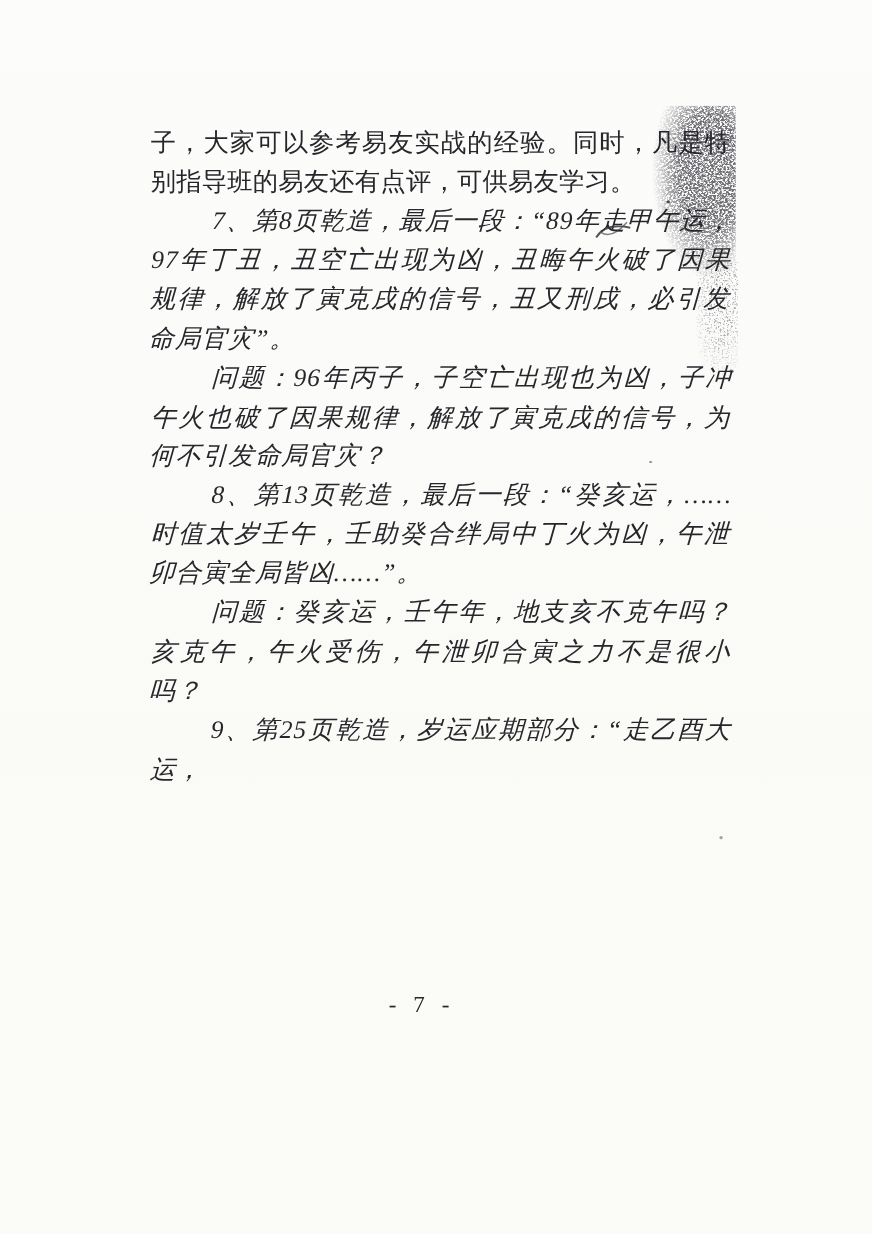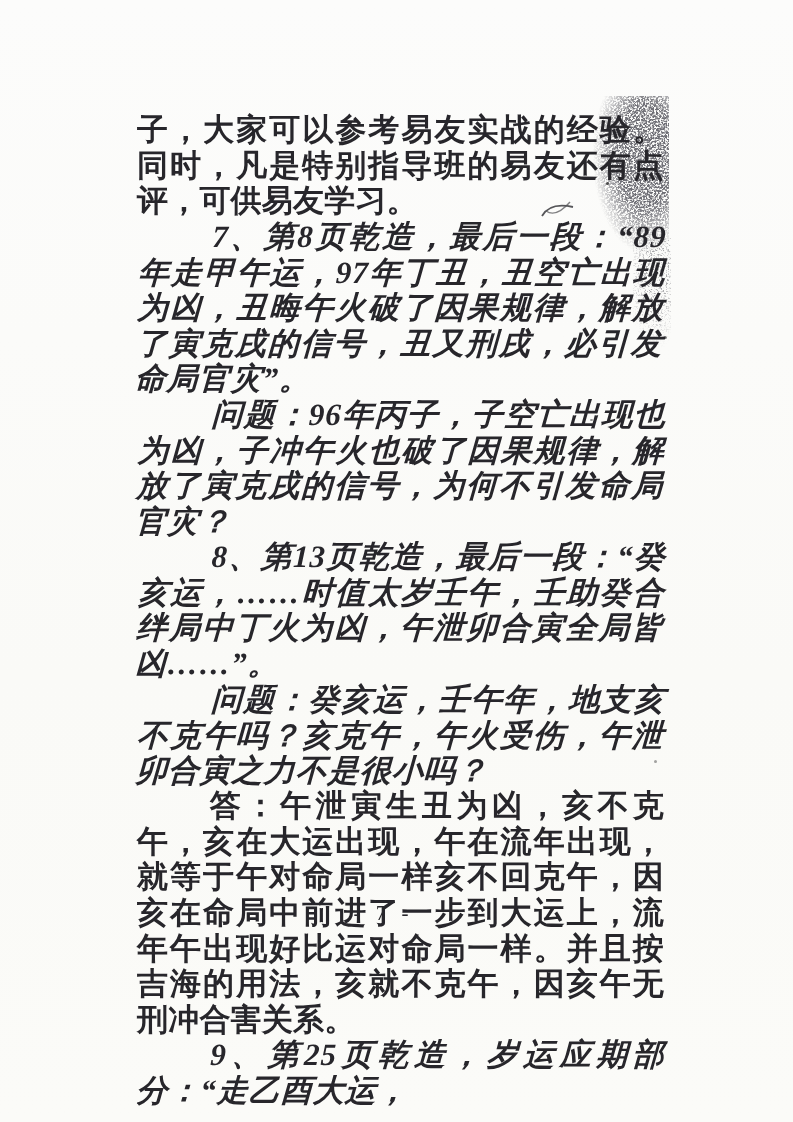"子，大家可以参考易友实战的经验。同时，凡是特别指导班的易友还有点评，可供易友学习" .textblock { font-size: 31px -> 23px; font-weight: bold -> none }
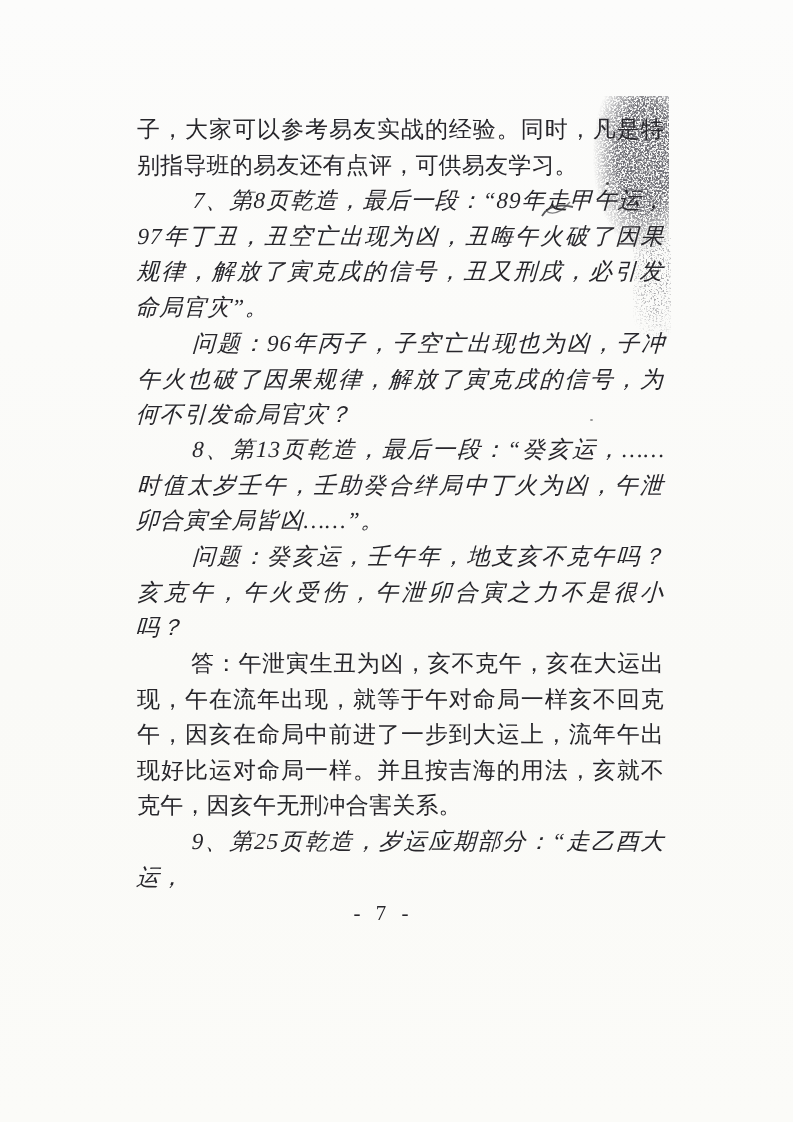"答：午泄寅生丑为凶，亥不克午，亥在大运出现，午在流年出现，就等于午对命局一样亥不" p.para { html: <p>答：午泄寅生丑为凶，亥不克午，亥在大运出现，午在流年出现，就等于午对命局一样亥不回克午，因亥在命局中前进了一步到大运上，流年午出现好比运对命局一样。并且按吉海的用法，亥就不克午，因亥午无刑冲合害关系。</p> -> none }
